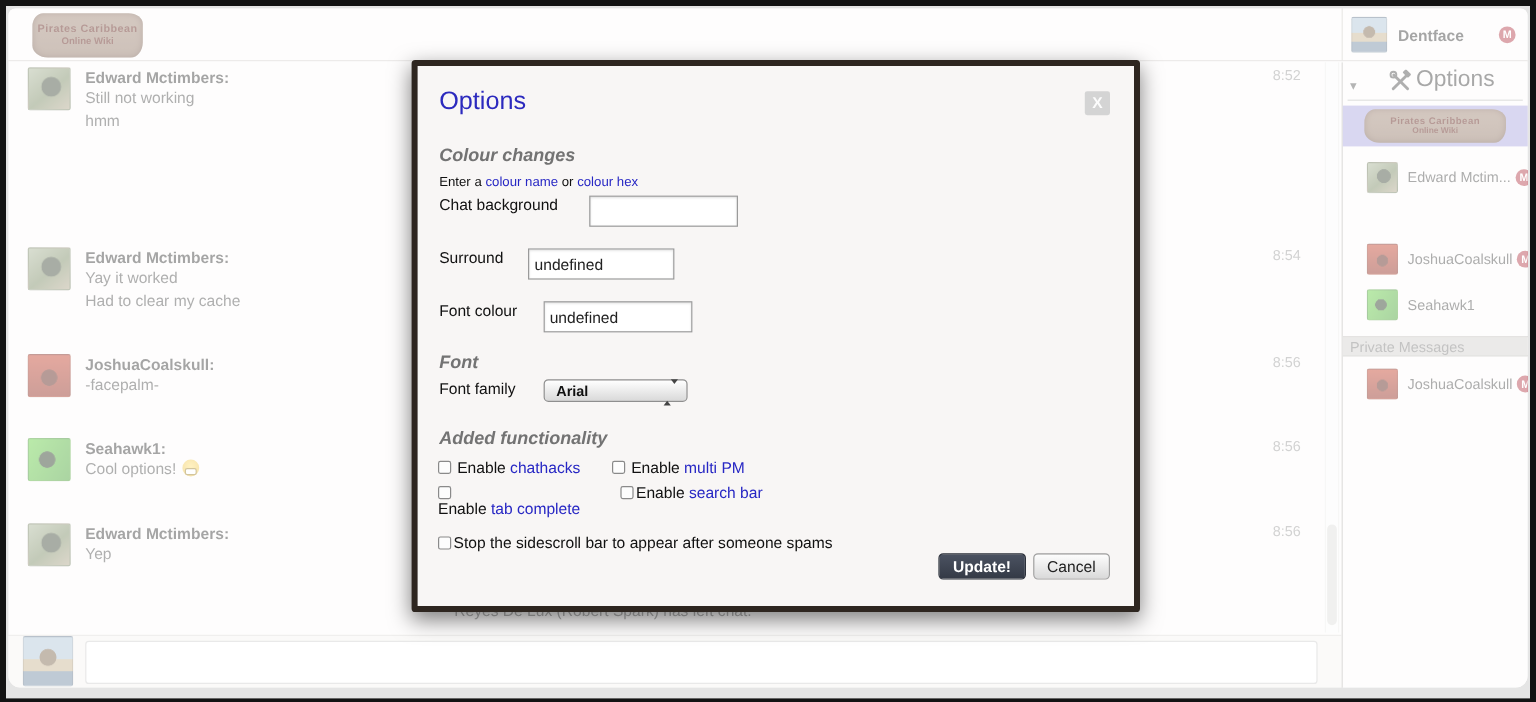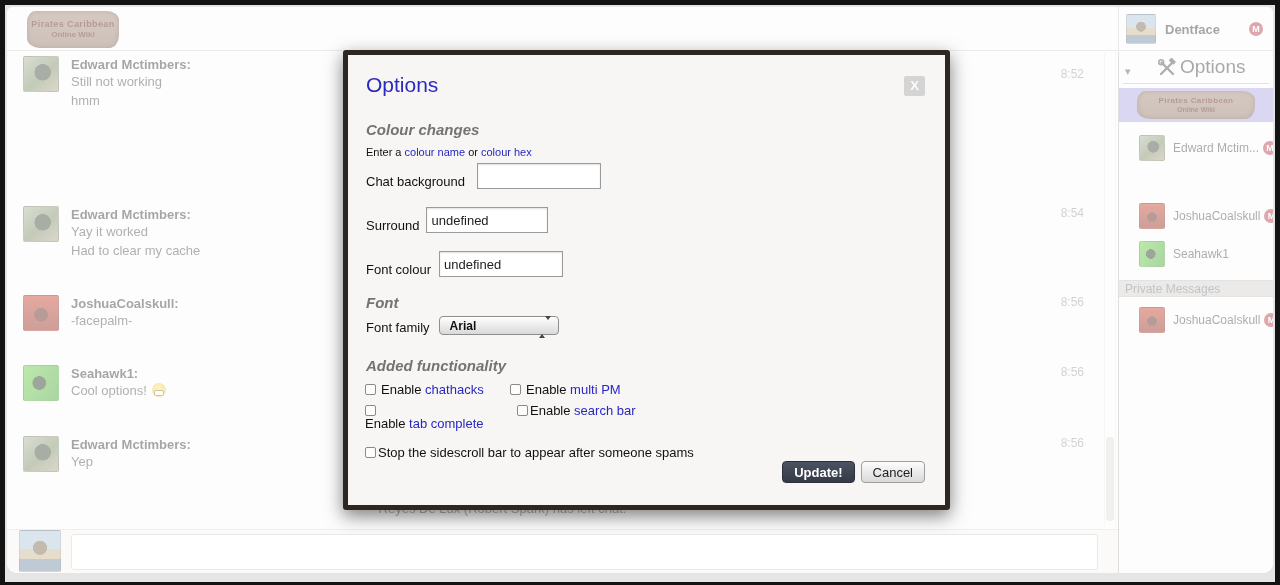"8:52" div.time { top: 15px -> 4px }
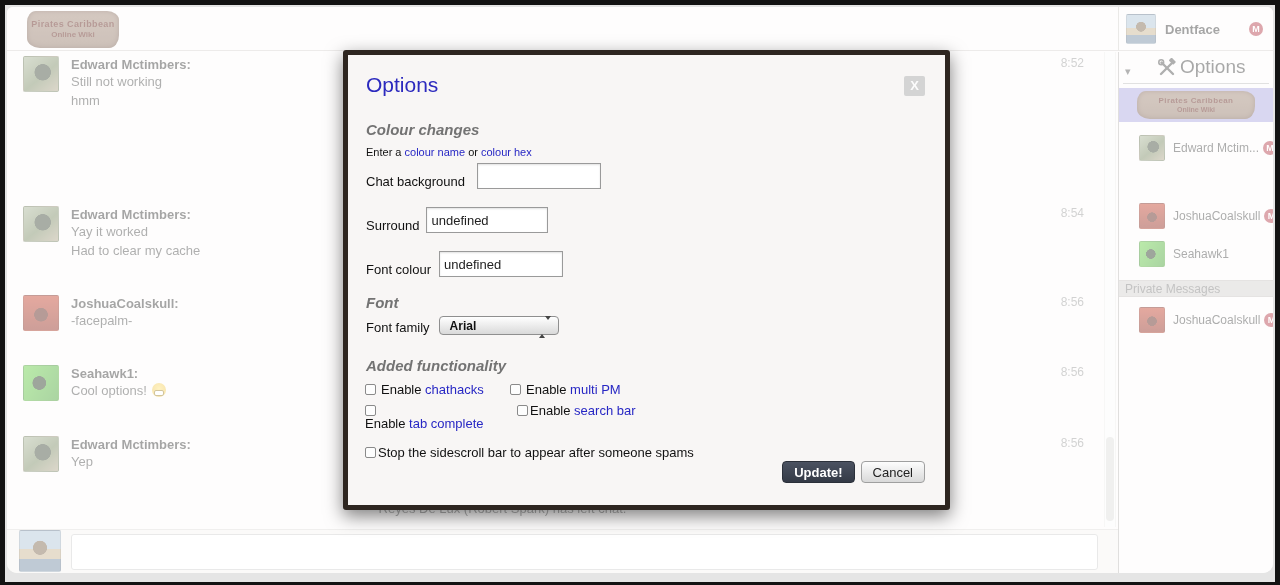"Chat background" .m-row { align-items: flex-end -> flex-start; gap: none -> 14px }
